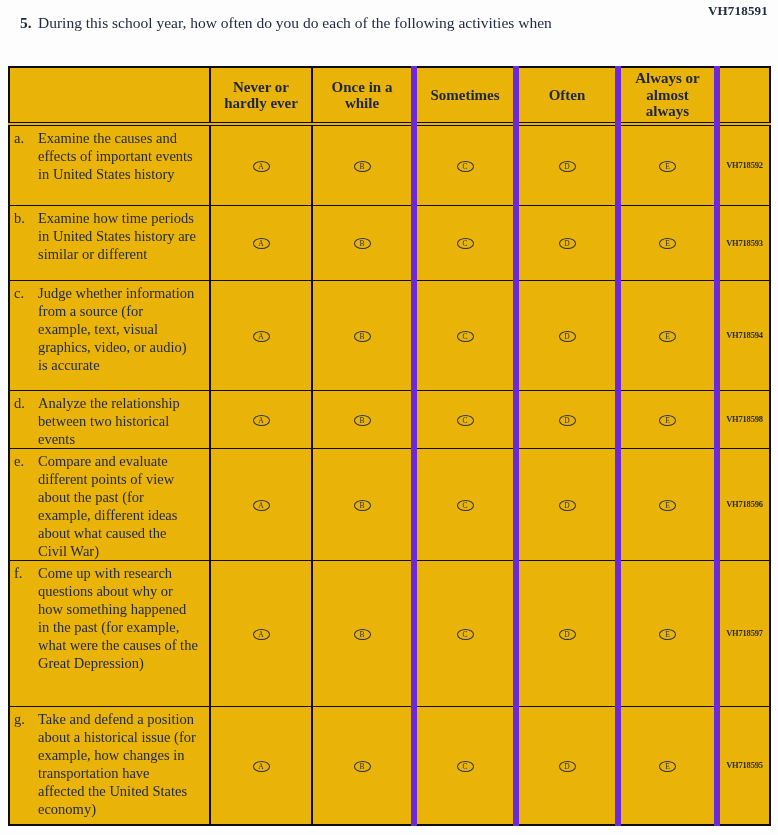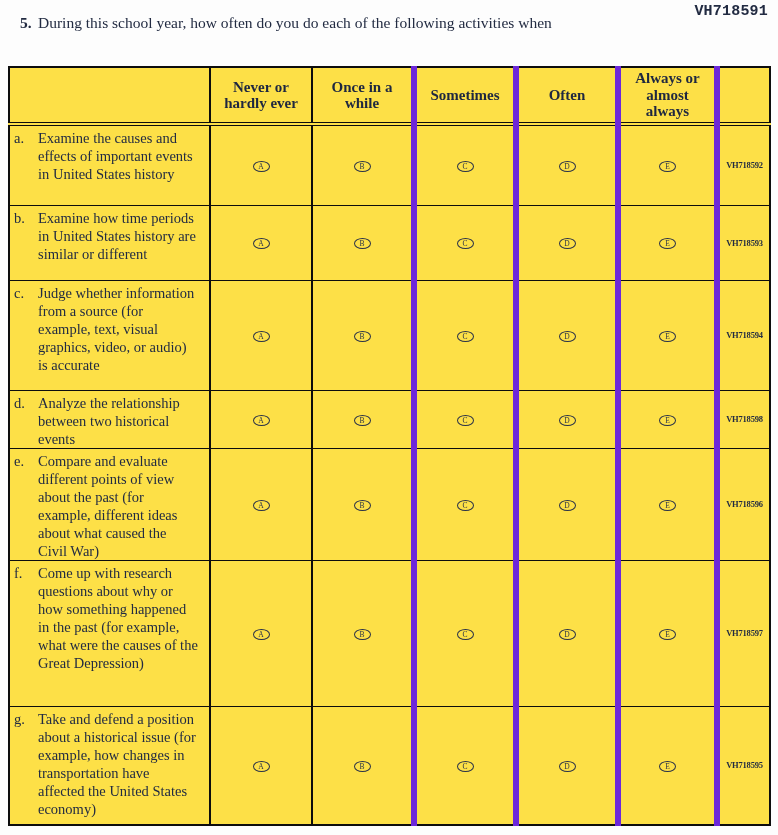"VH718591" .form-code-top { font-family: Liberation Mono, monospace -> none; font-size: 15px -> 13px }
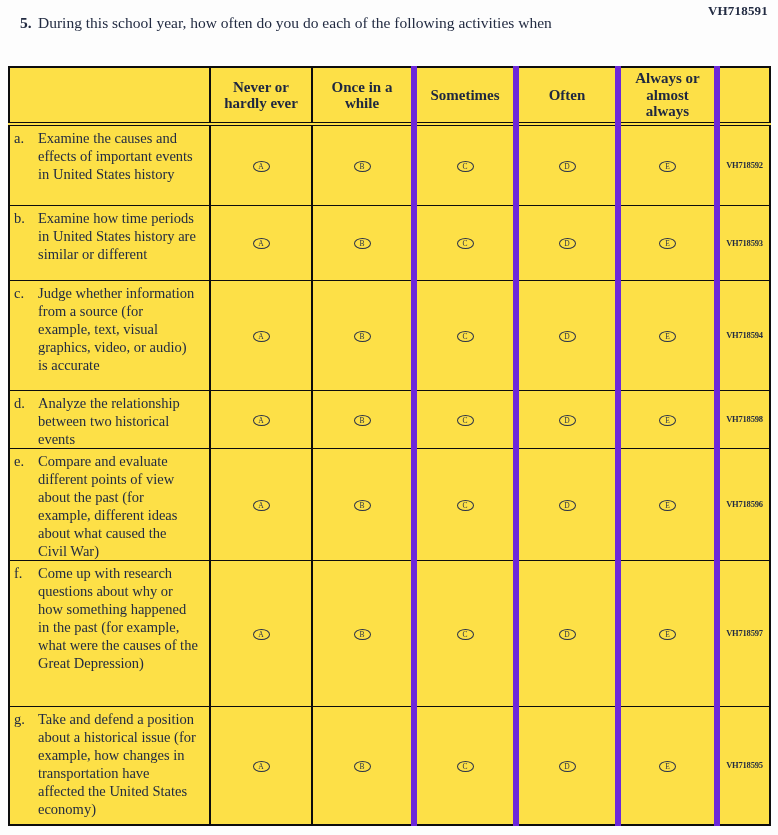"Never or hardly ever" table.matrix { background: #fde047 -> #eab308 }
